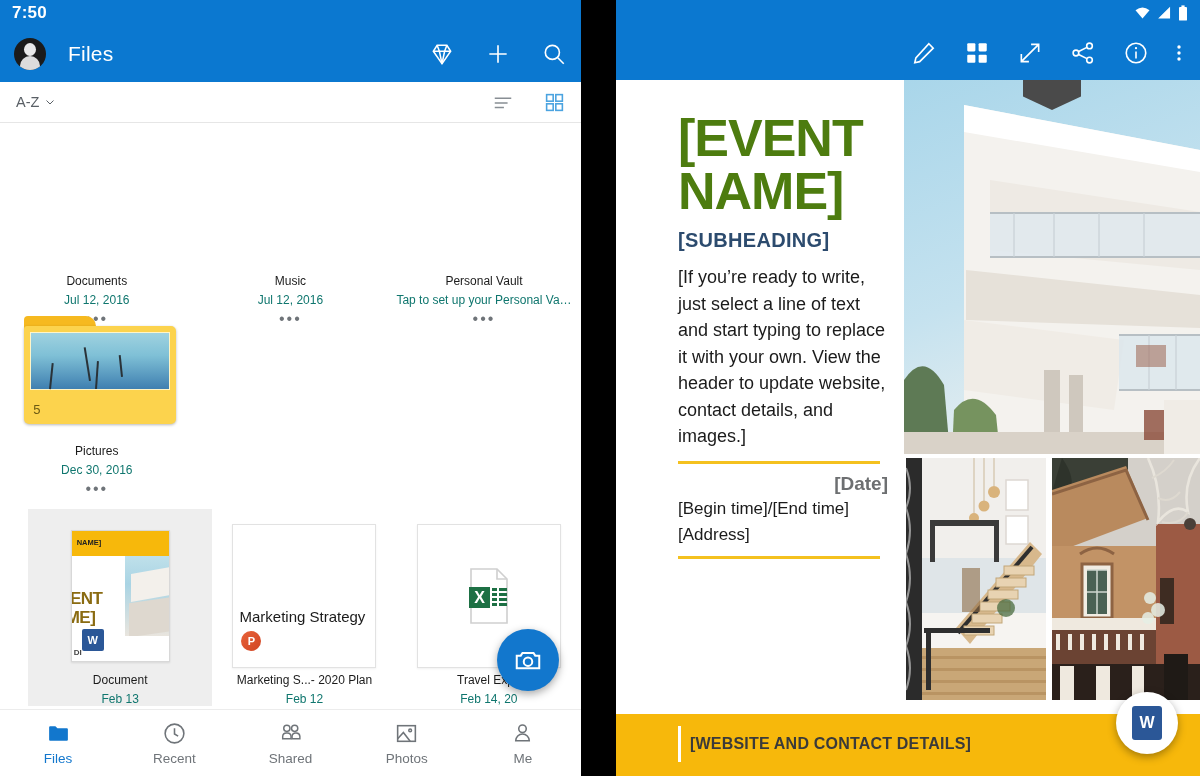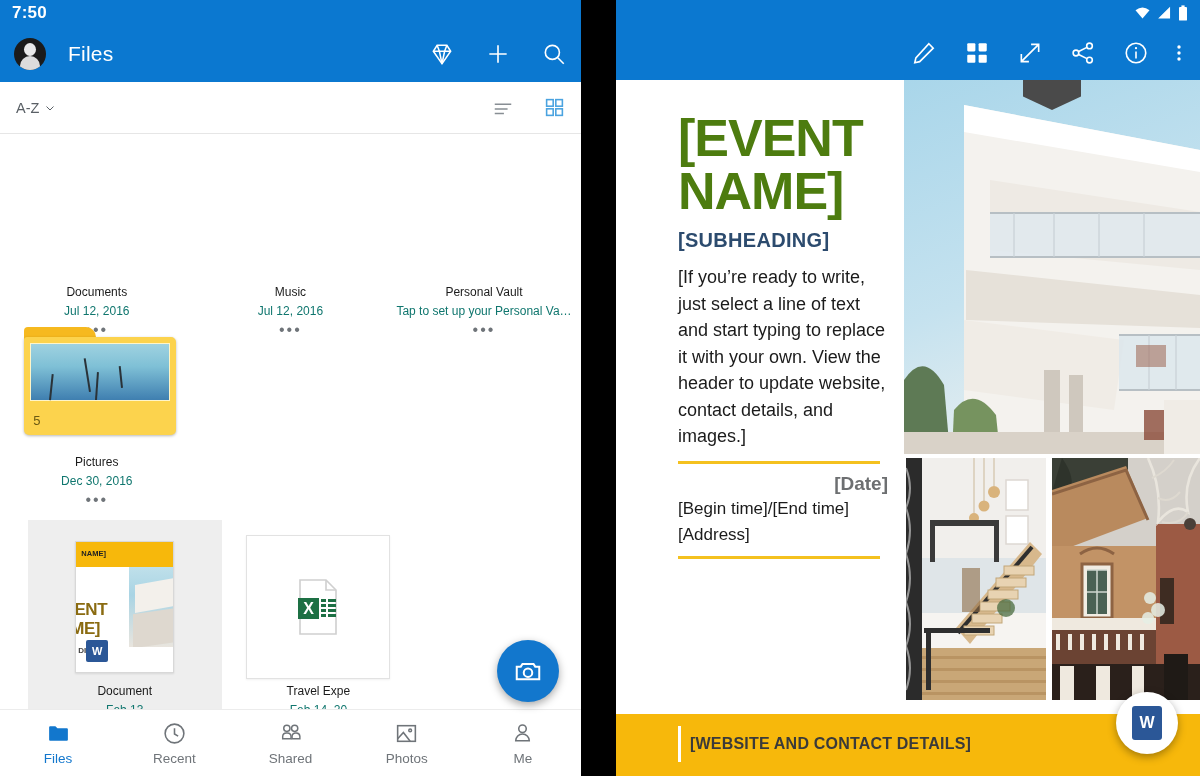"A-Z" .l-sortbar { height: 52px -> 41px }
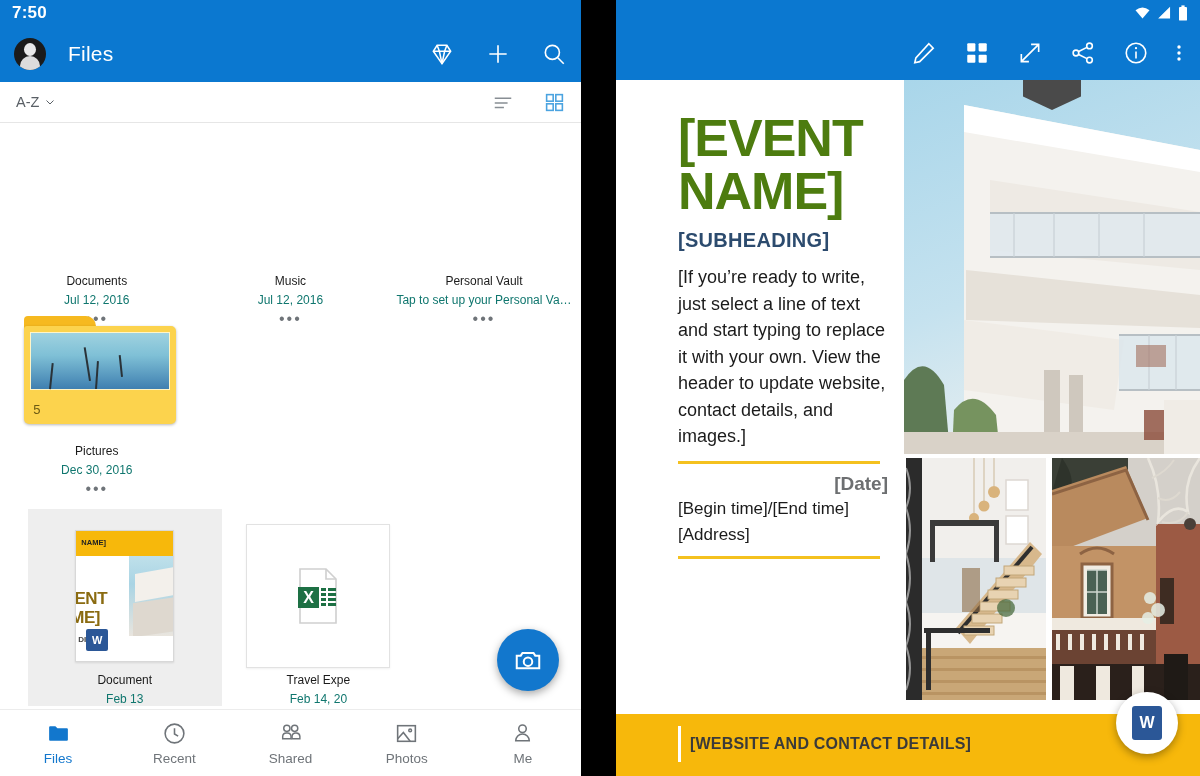"Marketing Strategy" div.cell { html: none -> <div> <div> <div> <div>Marketing Strategy</div> <div> <span>P</span> </div> </div> </div> <div>Marketing S...- 2020 Plan</div> <div>Feb 12</div> </div> }
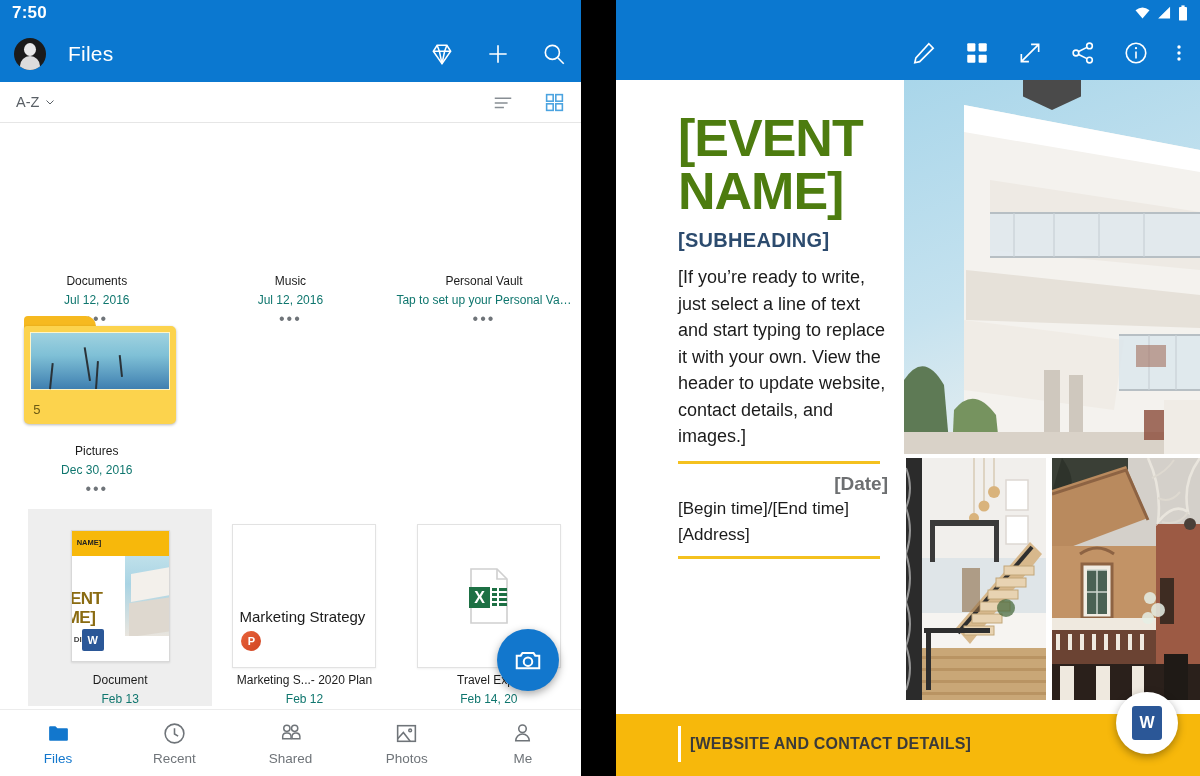"DI" .doc-card .smalltx { bottom: 17px -> 4px }
